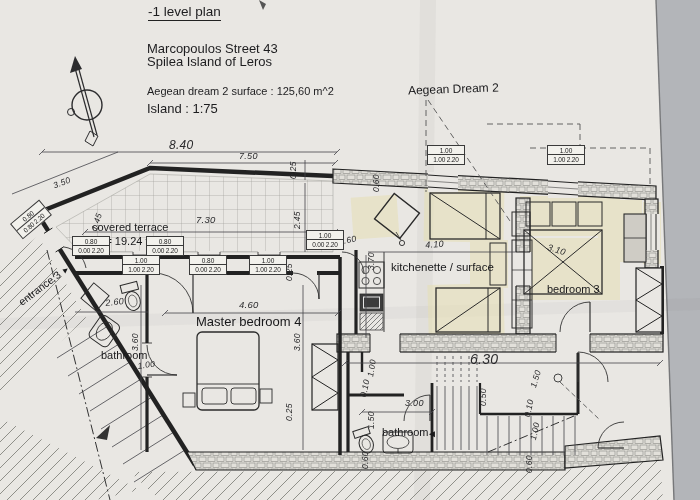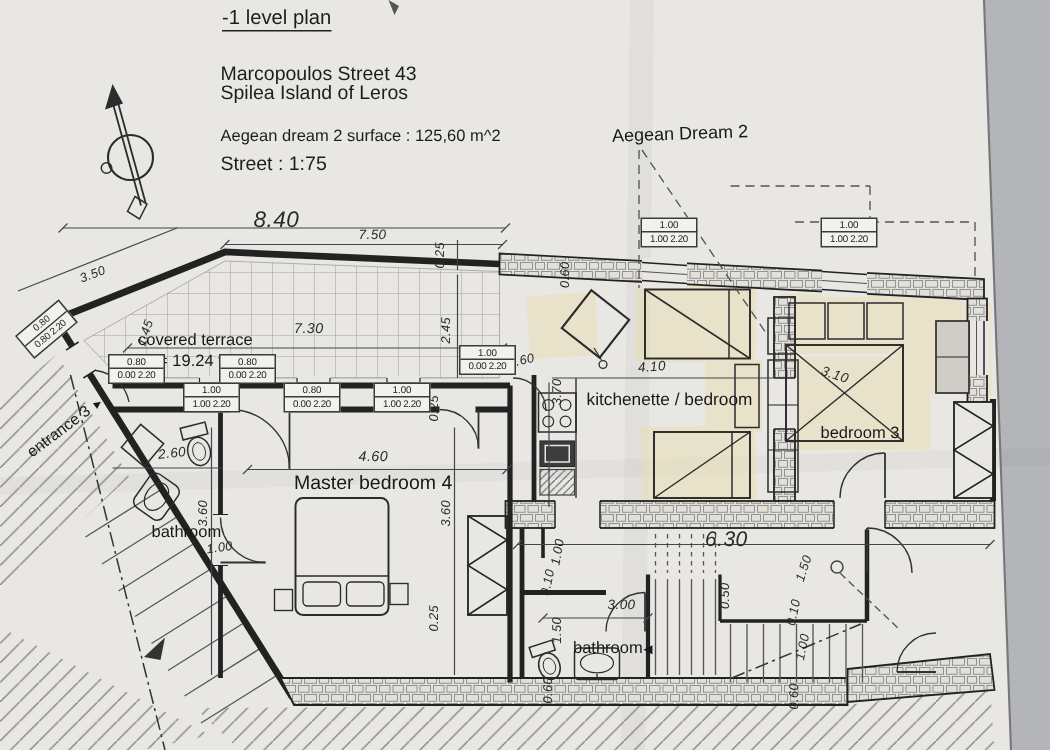"Street : 1:75" div.t { text: Street -> Island }
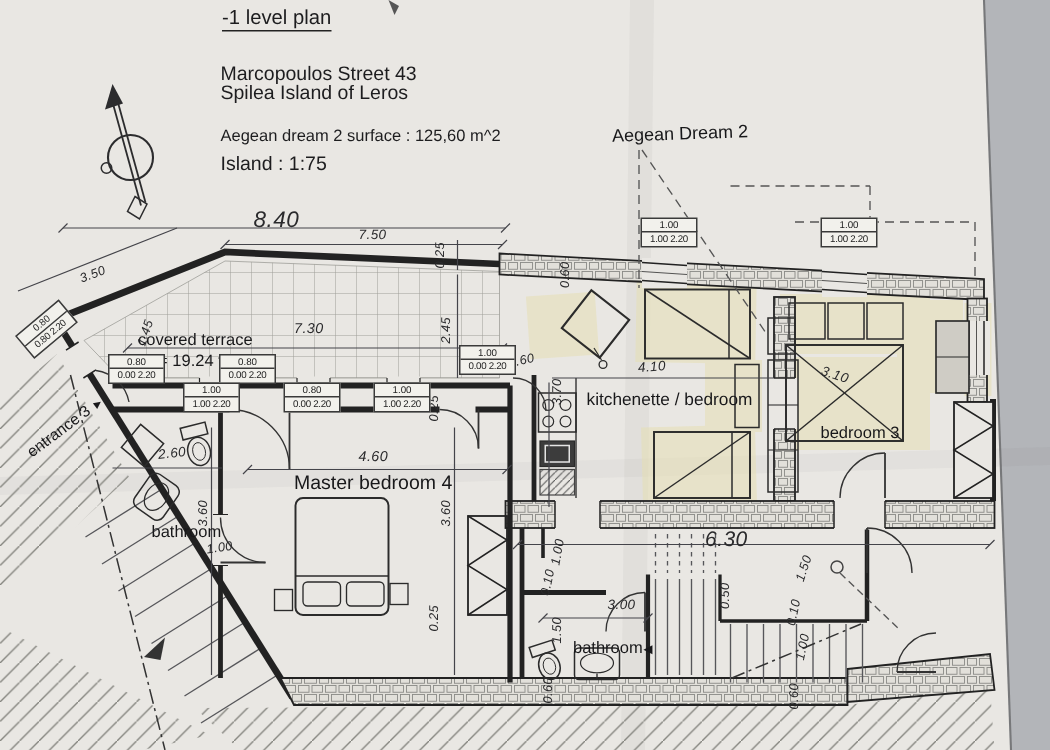"8.40" span.dim { font-size: 15px -> 12px }
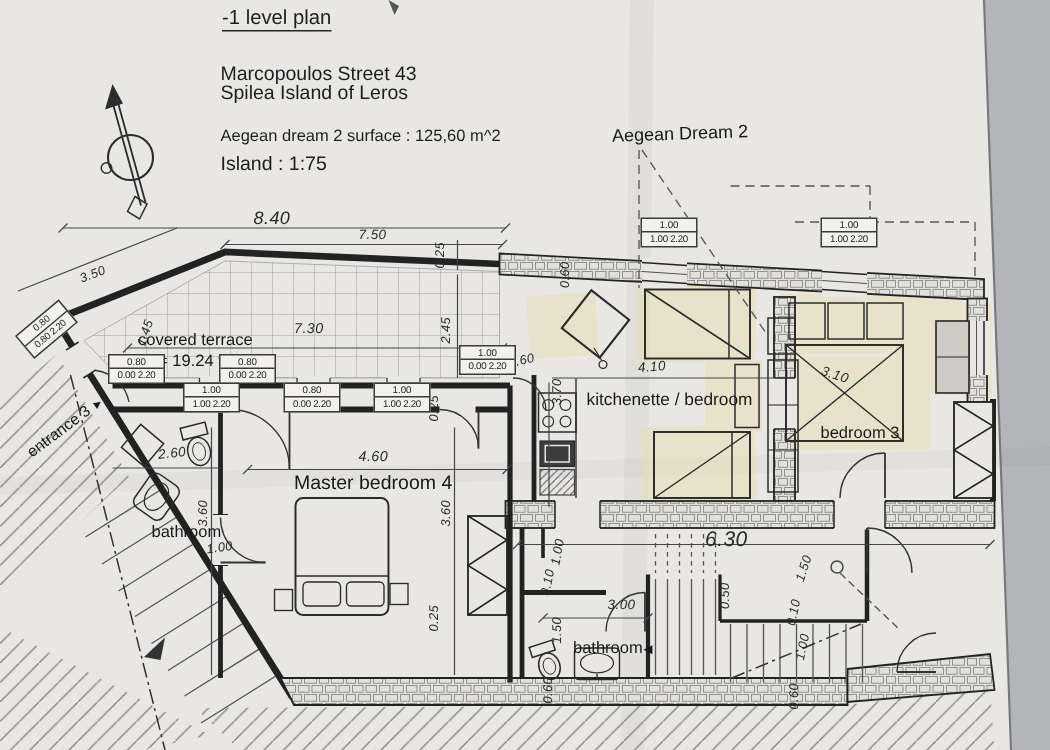"kitchenette / bedroom" div.rl { text: bedroom -> surface }
